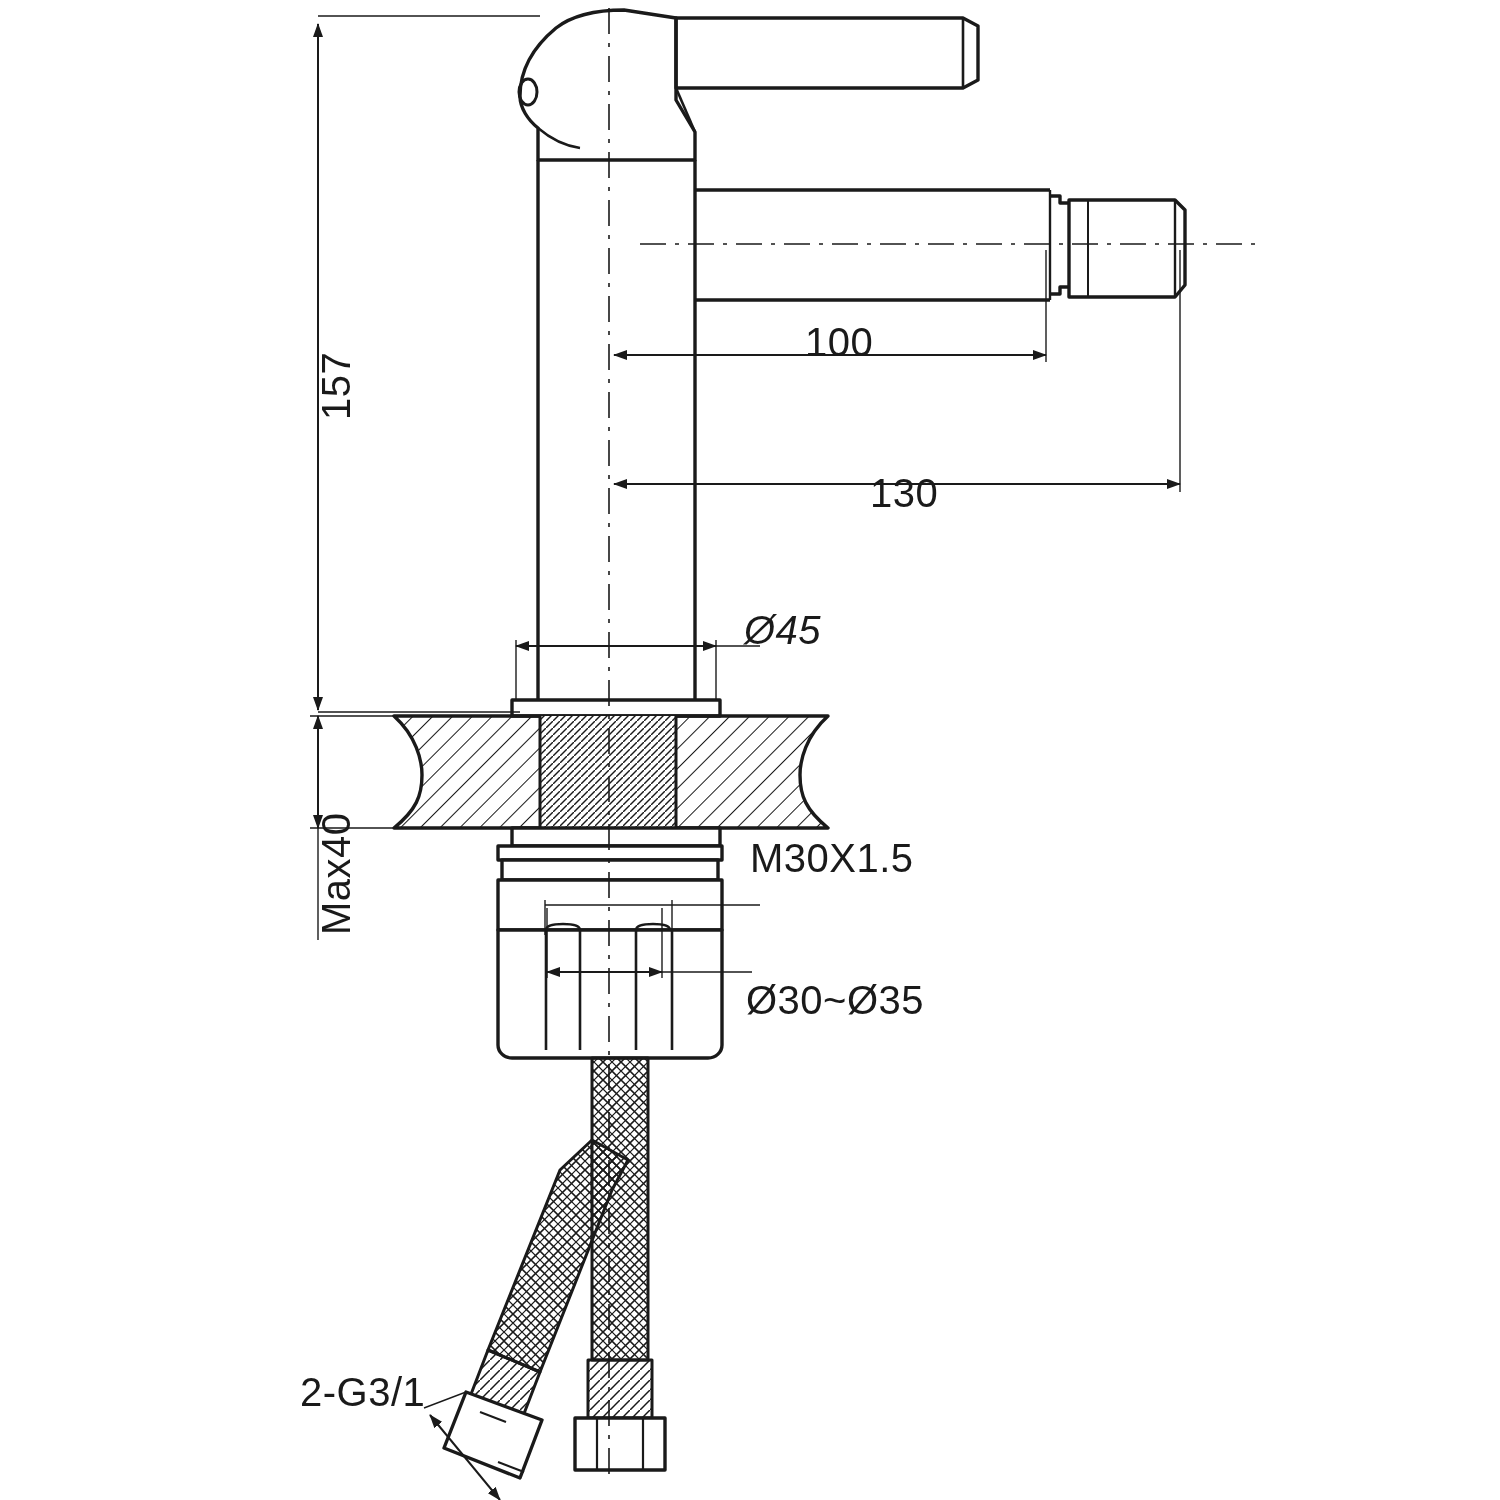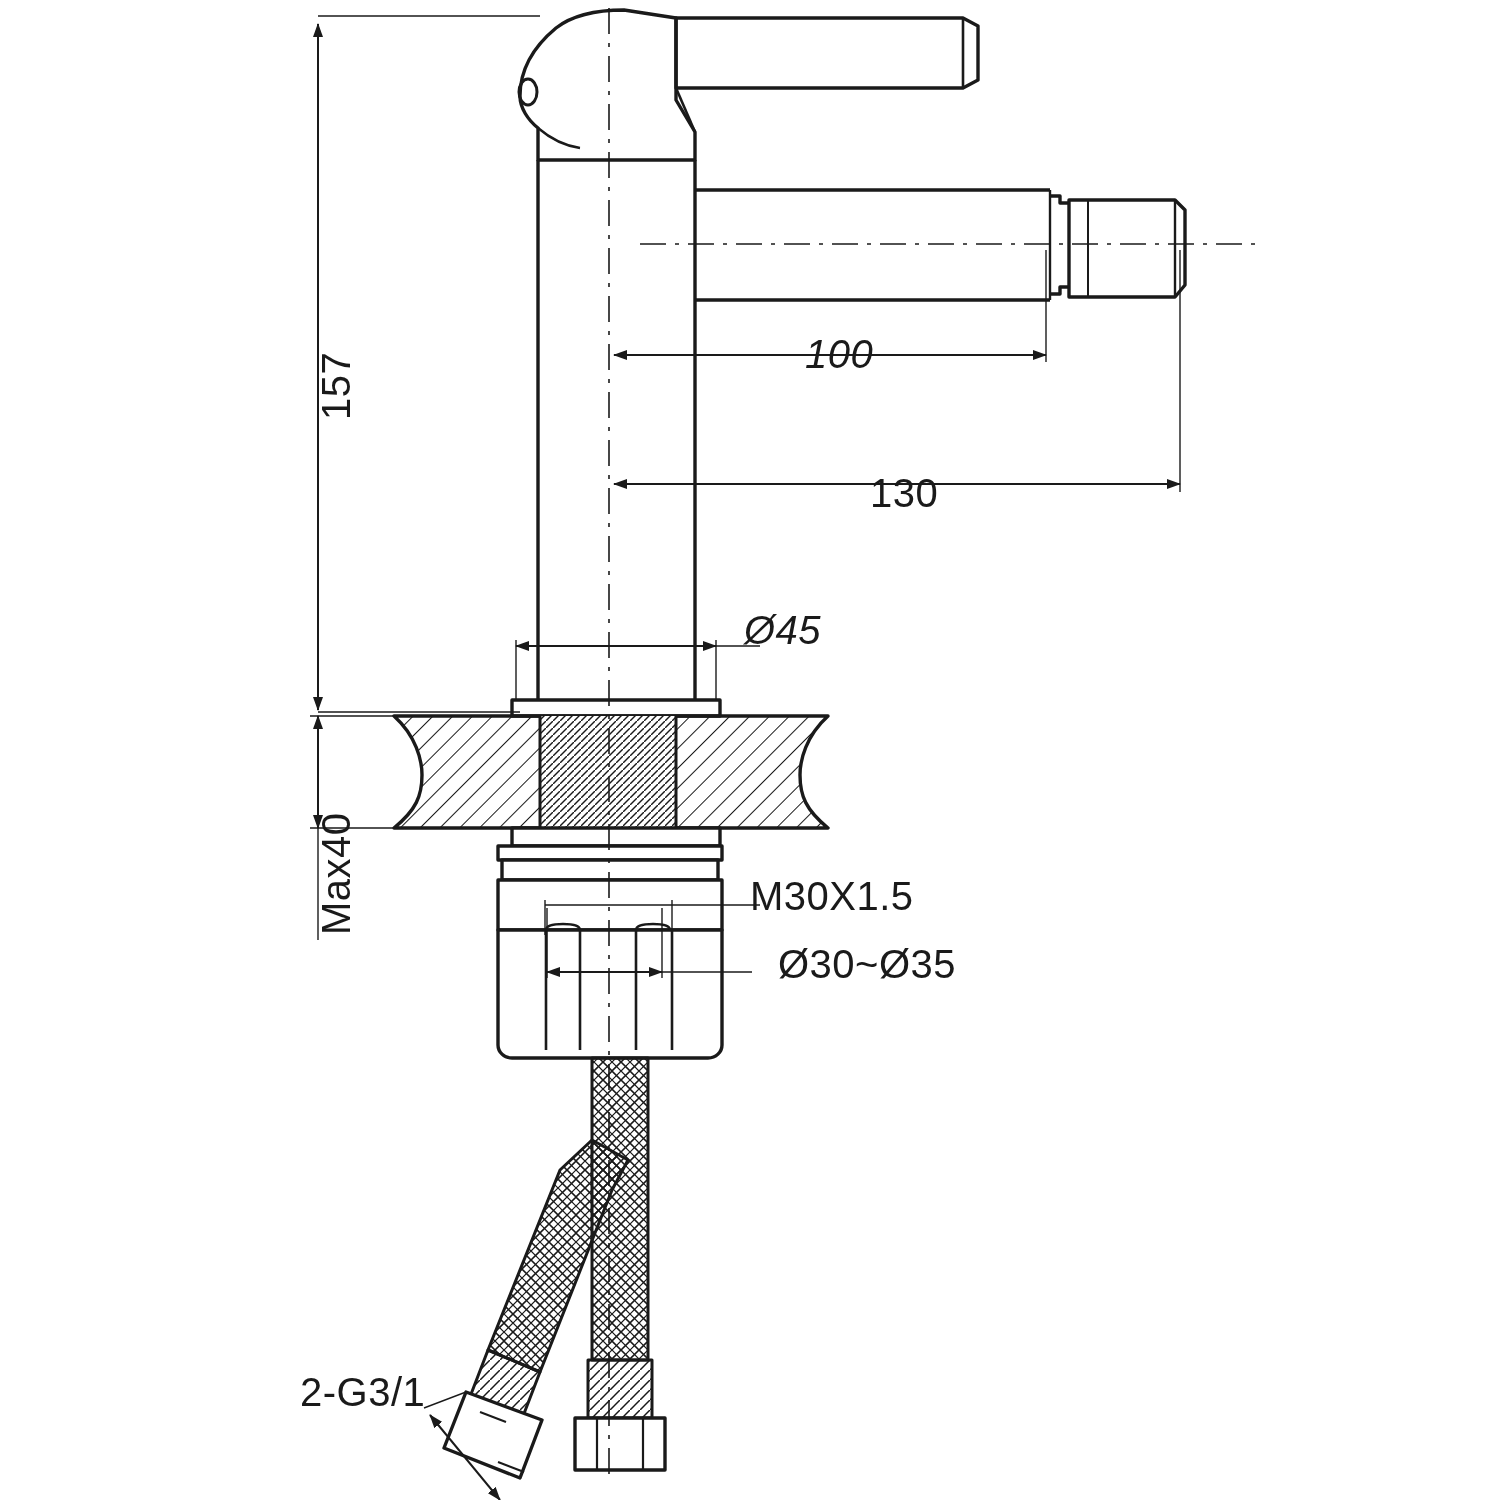"100" div.dim-label { font-style: italic -> none; top: 332px -> 320px }
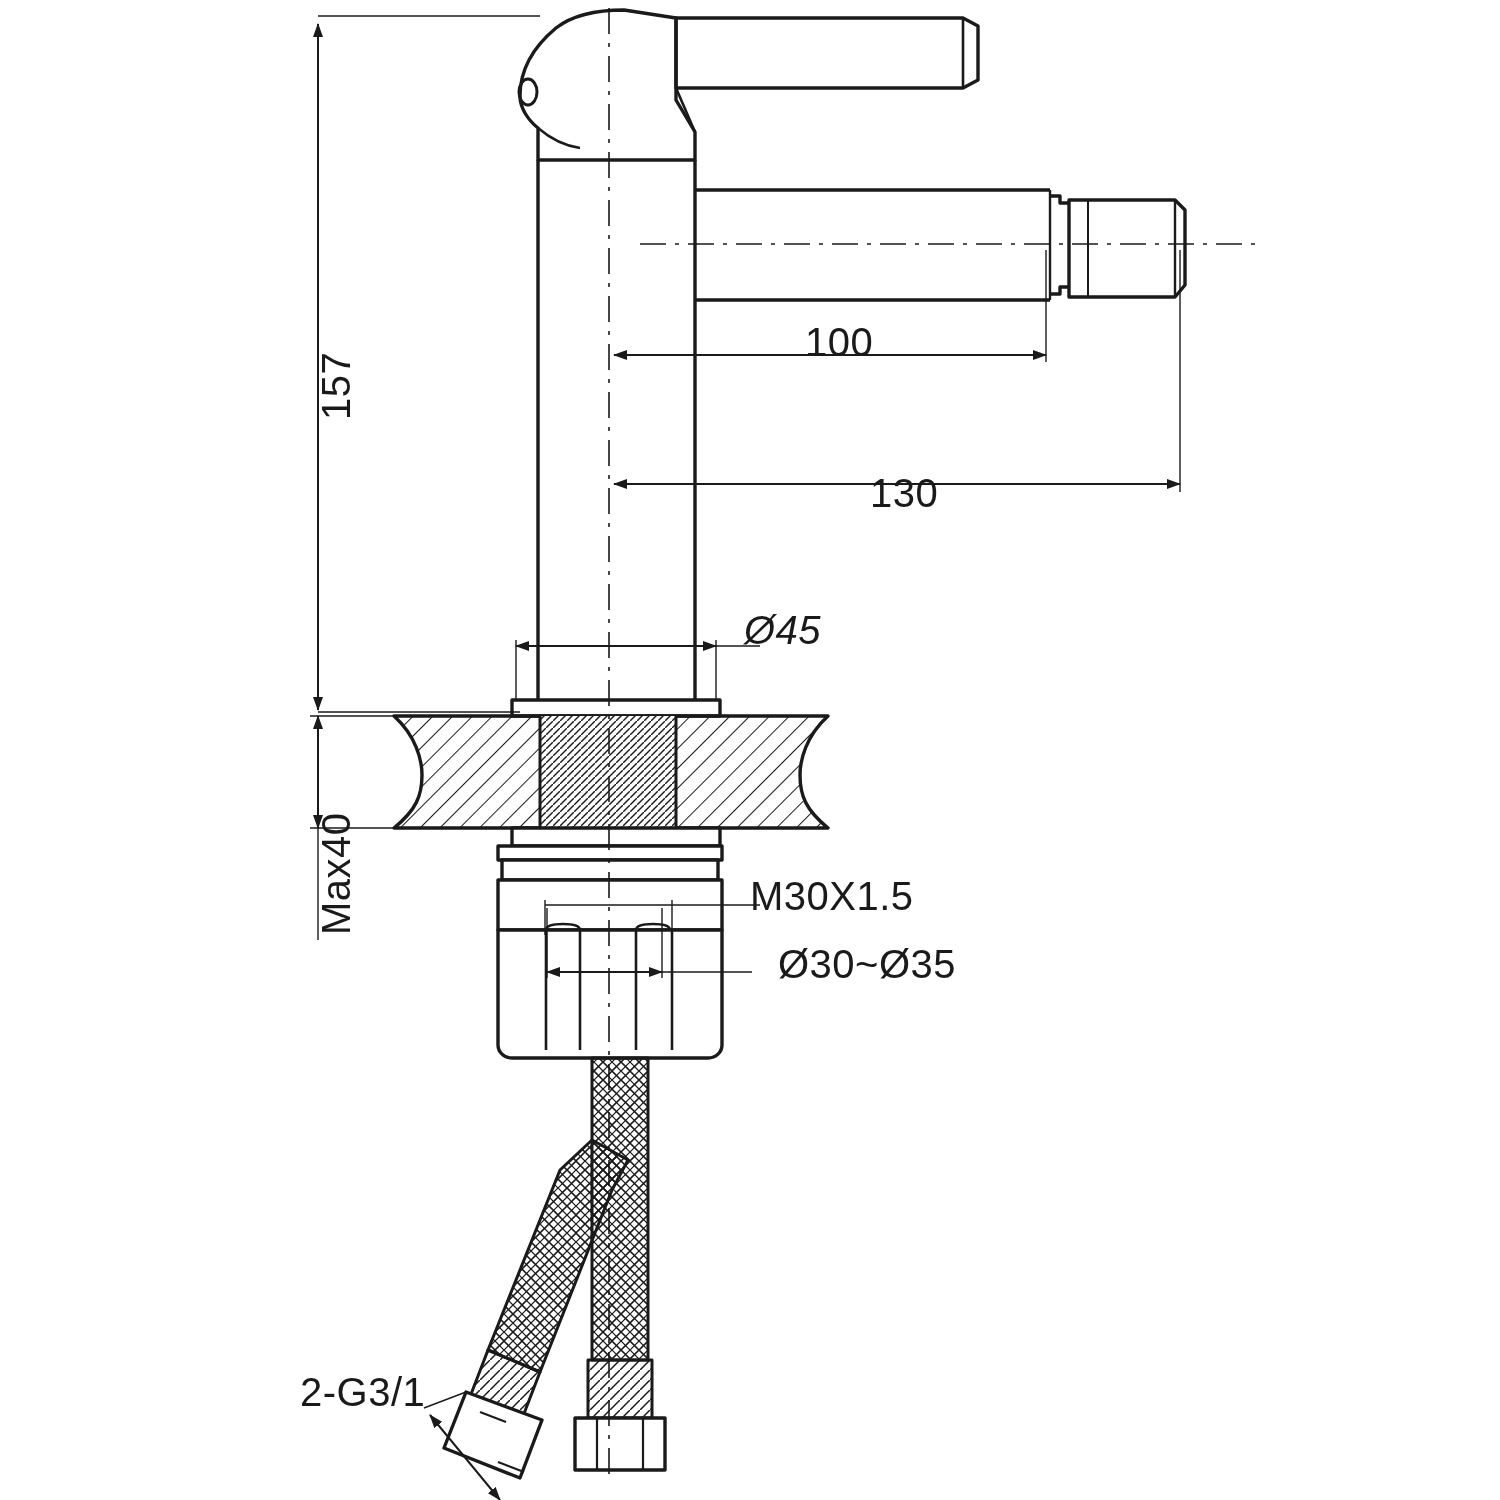"M30X1.5" div.dim-label { top: 874px -> 836px }
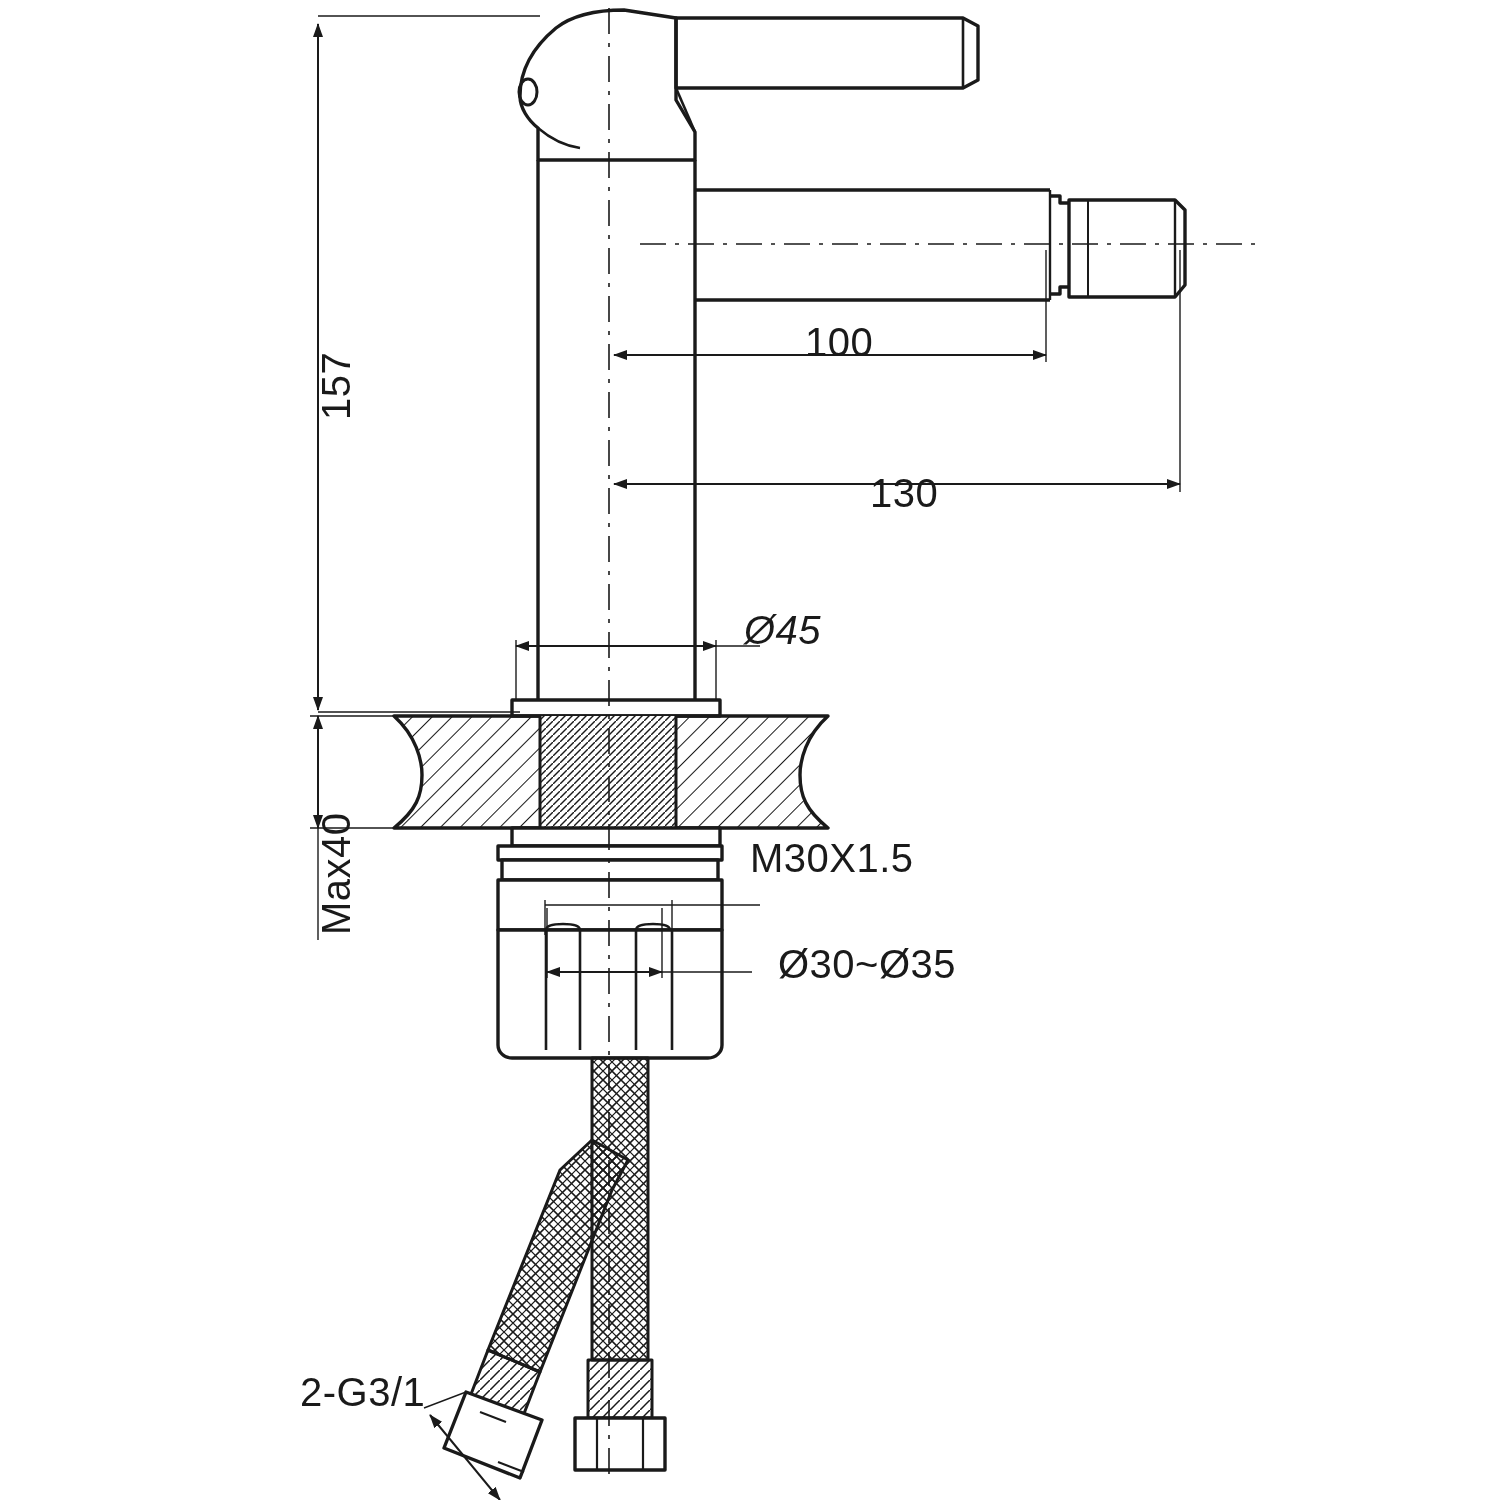"Ø30~Ø35" div.dim-label { margin-left: 32px -> none; top: 942px -> 978px }
